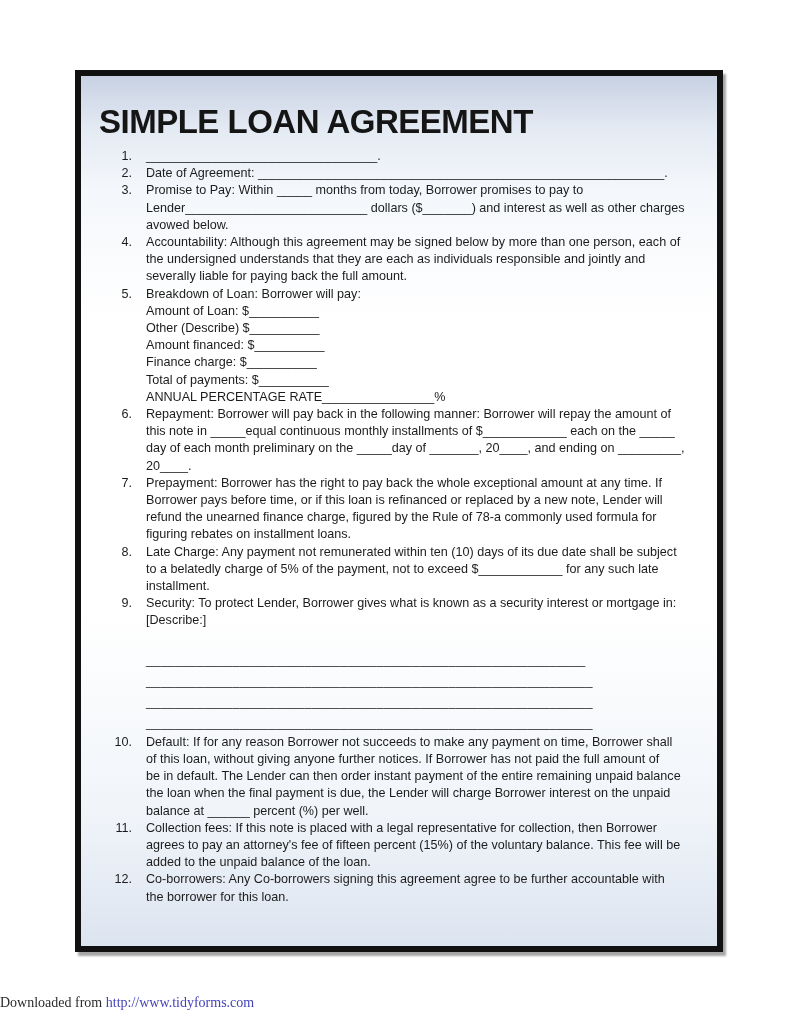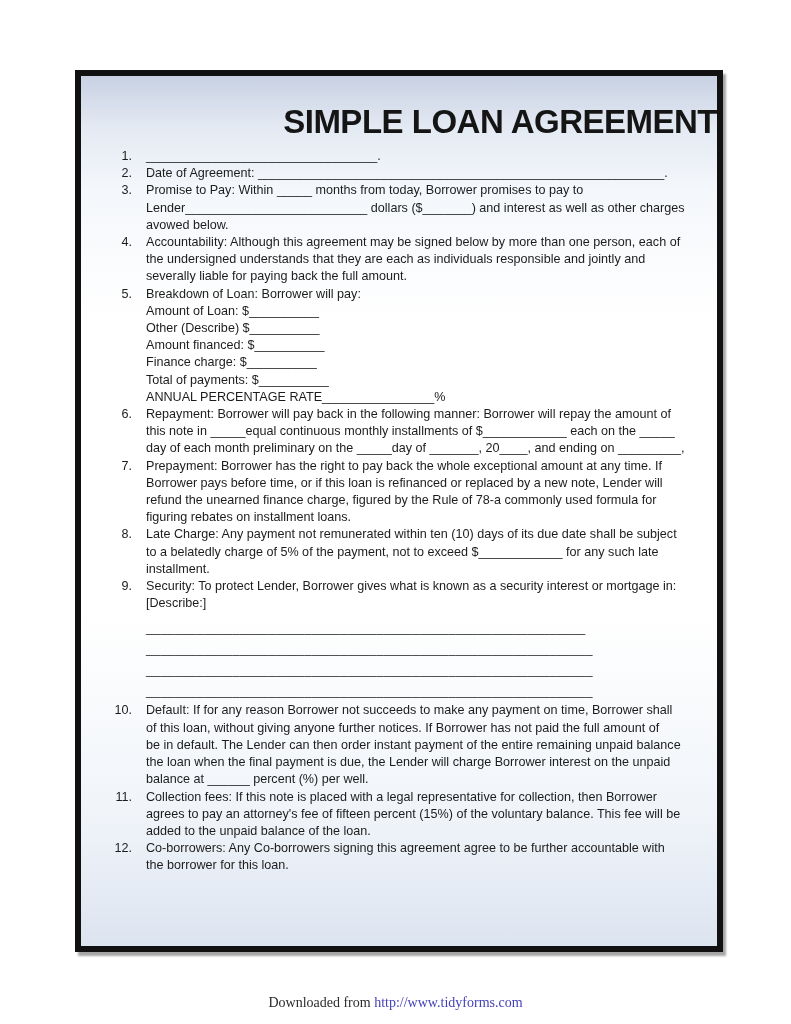"SIMPLE LOAN AGREEMENT" .title { text-align: right -> left }
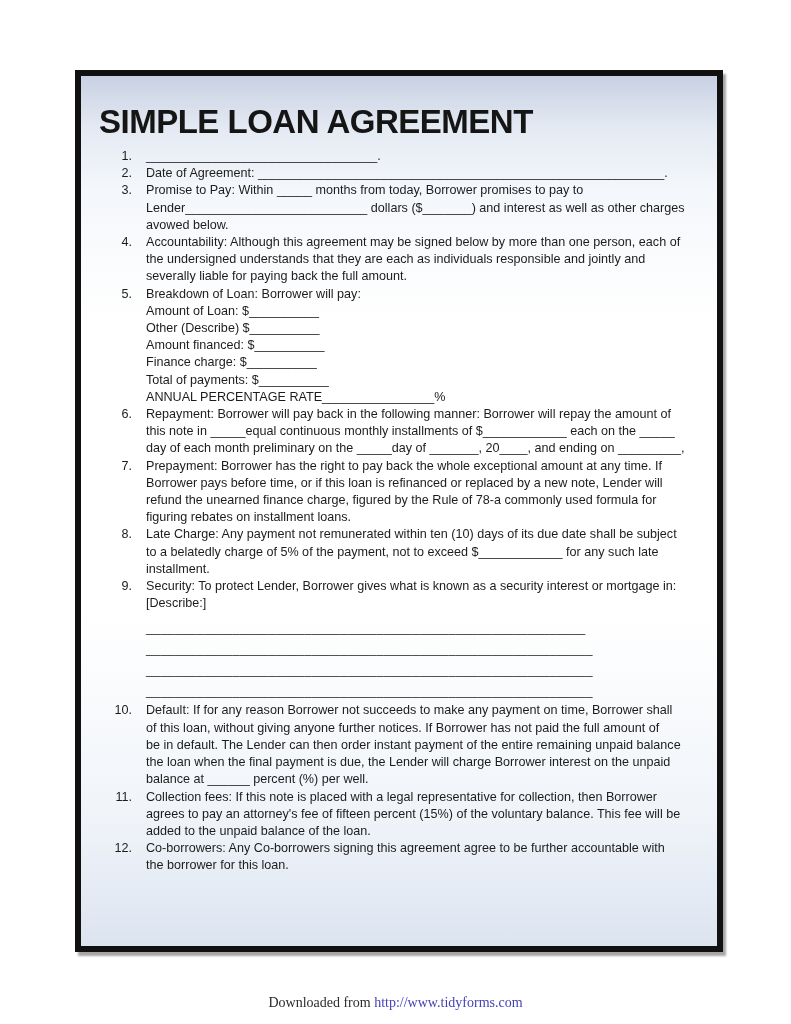"20____." div.line { html: none -> <div>20____.</div> }
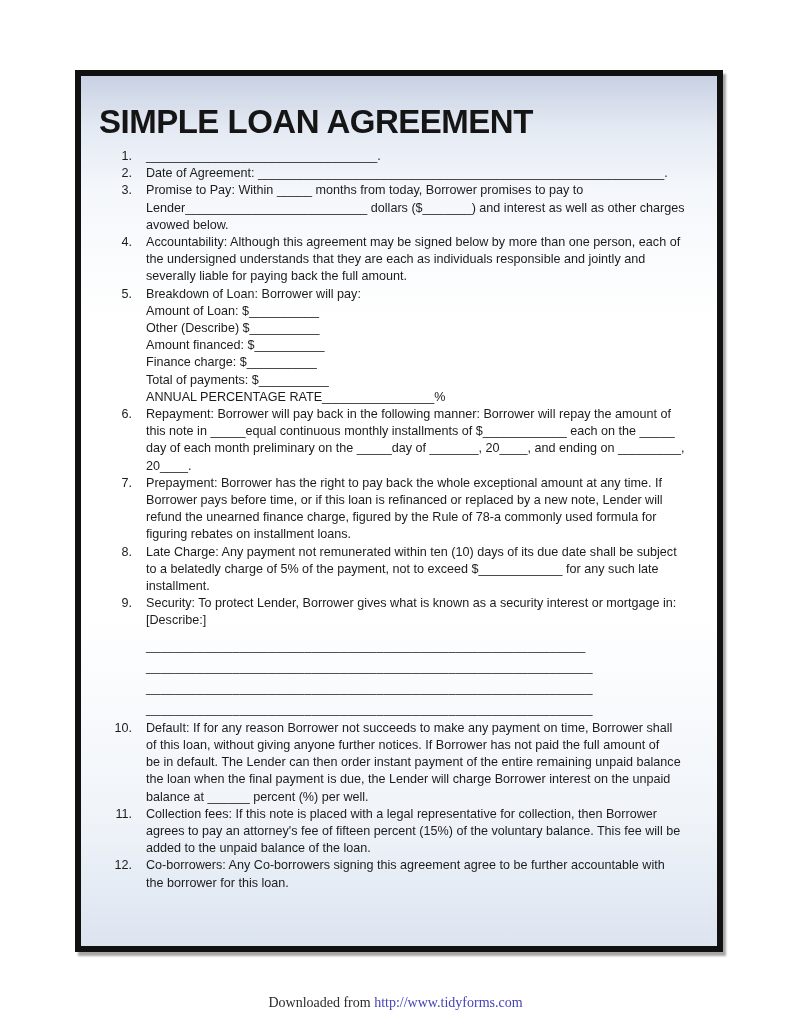"________________________________________" .rules { margin-top: 6px -> 20px }
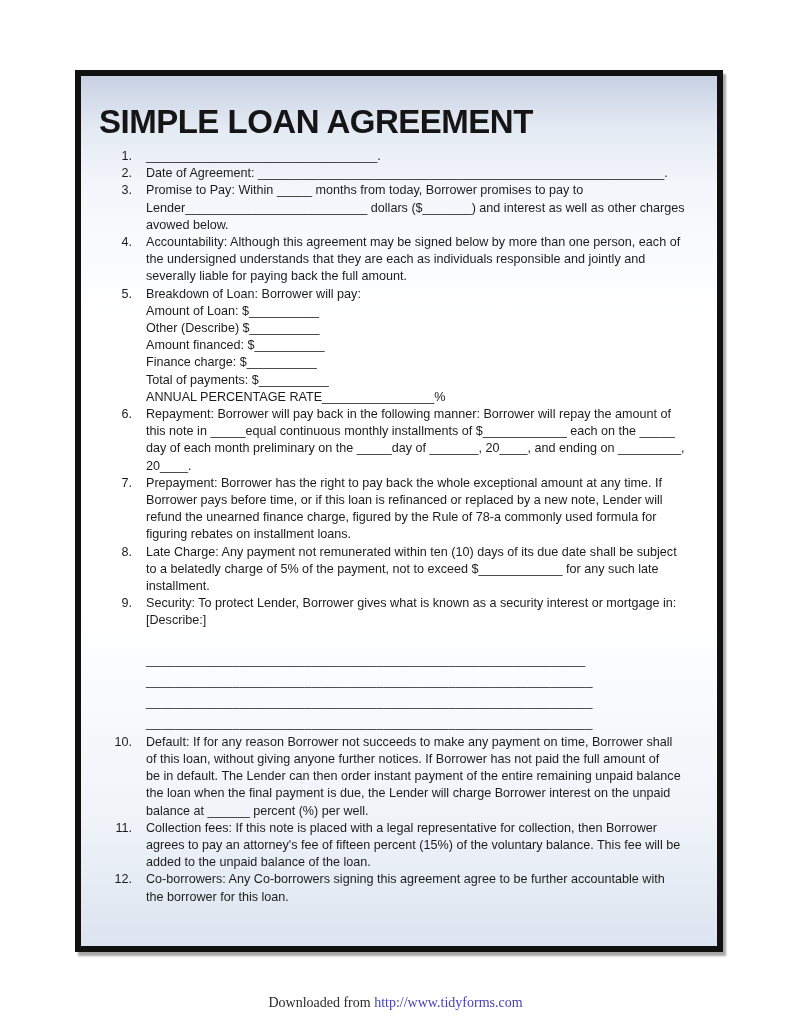"Downloaded from http://www.tidyforms.com" .footer { text-align: center -> left }
